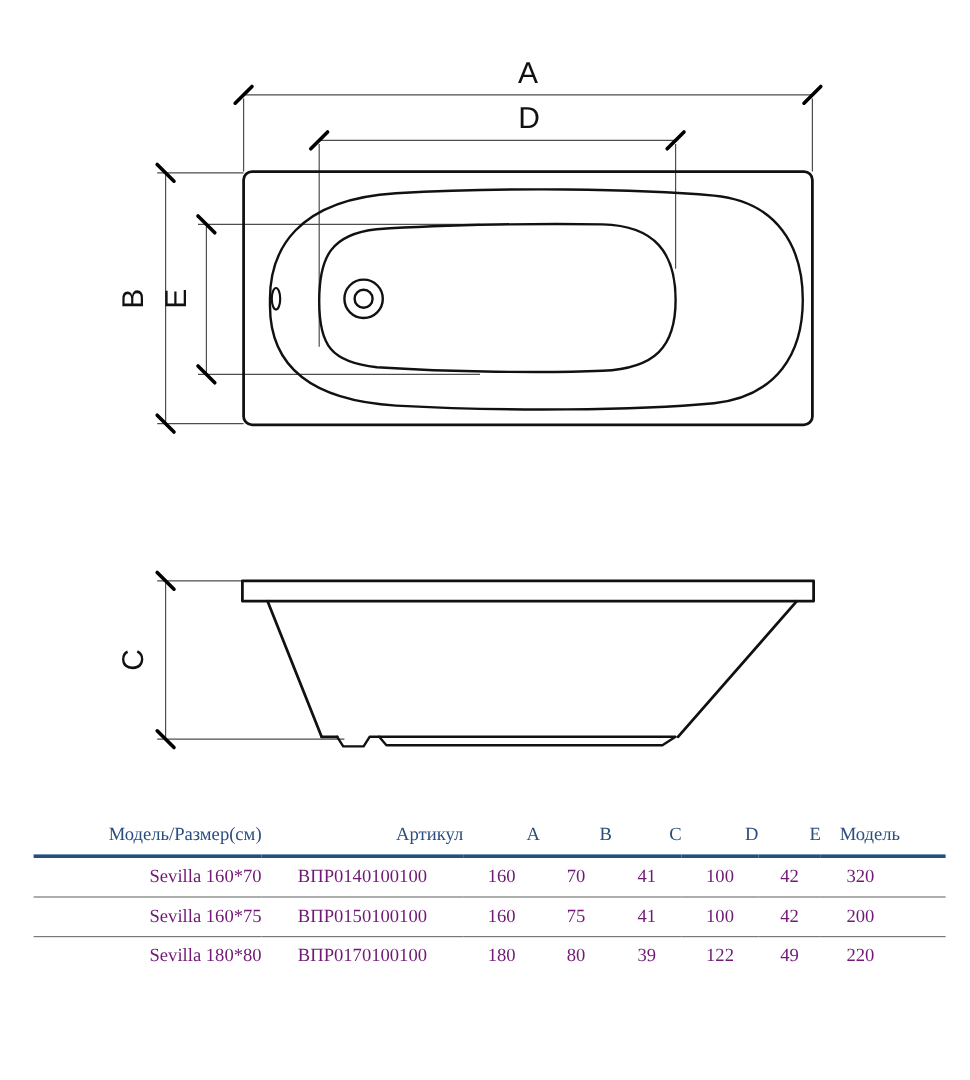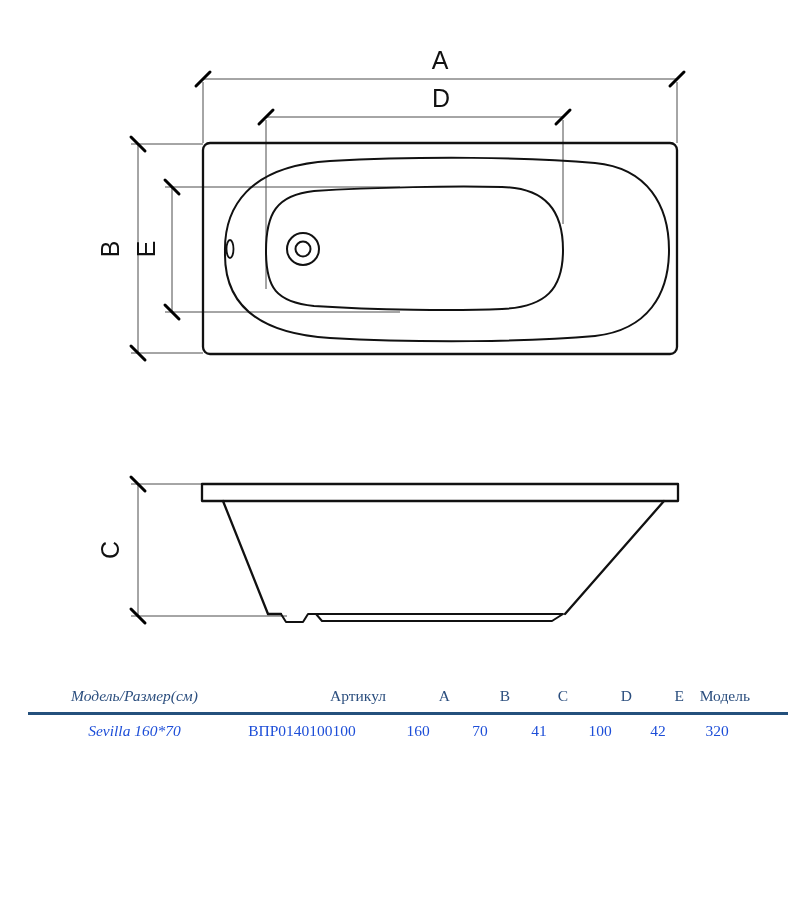"Модель/Размер(см)" table.spec .c1 { font-style: italic -> none; text-align: center -> right }
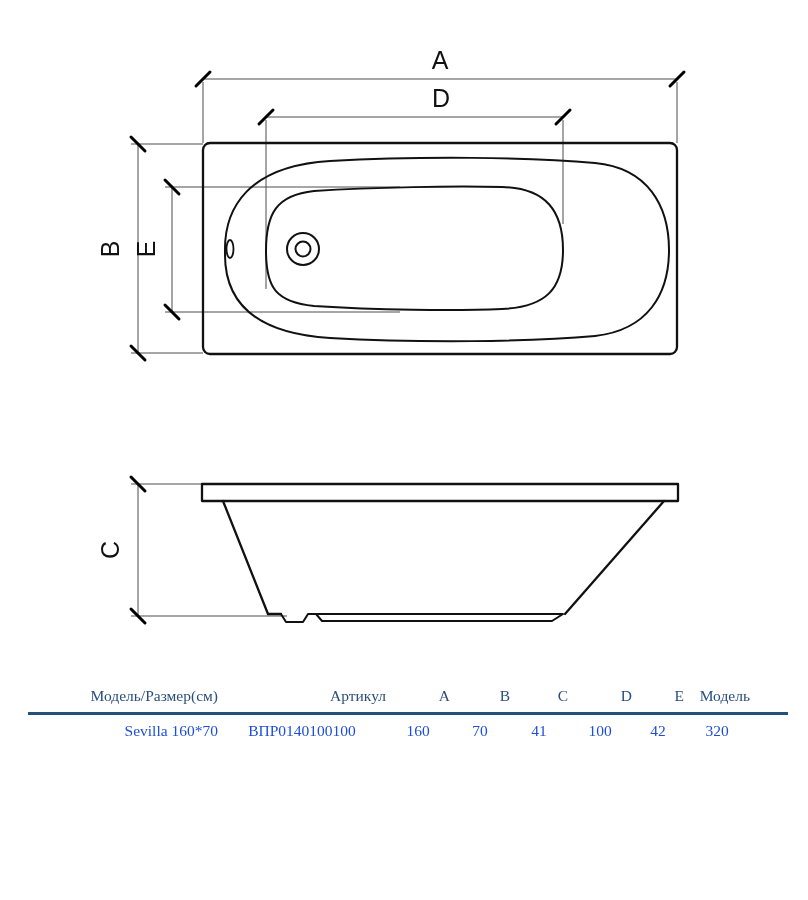"Sevilla 160*70" table.spec td { color: #1d4ed8 -> #701a75 }
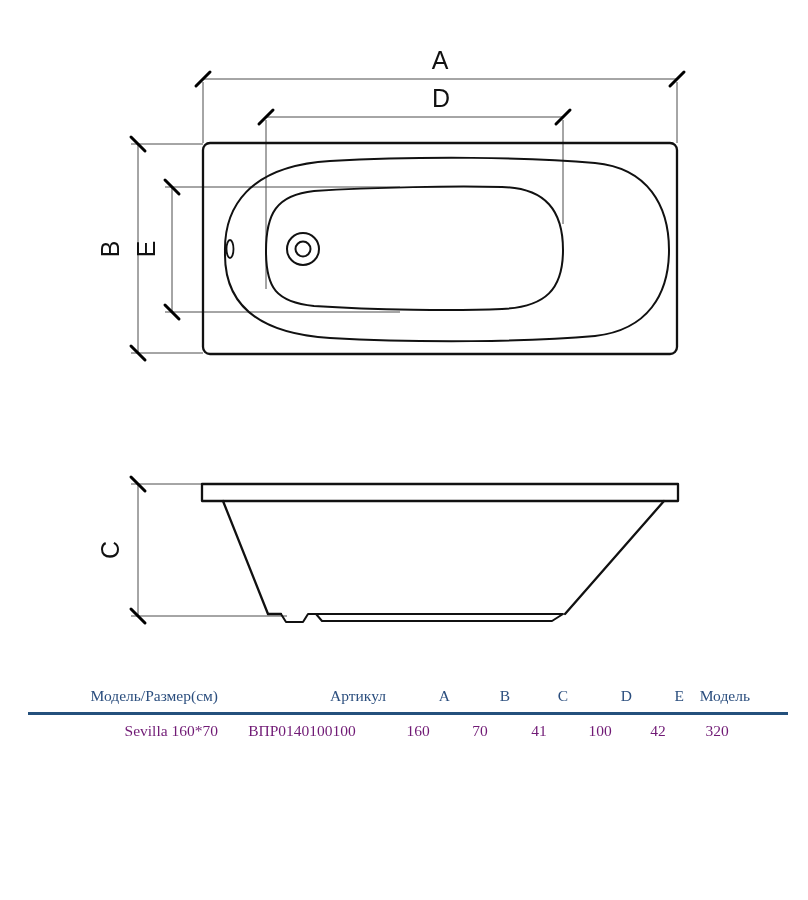"Sevilla 160*75" tr { html: none -> <tr> <td>Sevilla 160*75</td> <td>ВПР0150100100</td> <td>160</td> <td>75</td> <td>41</td> <td>100</td> <td>42</td> <td>200</td> </tr> }
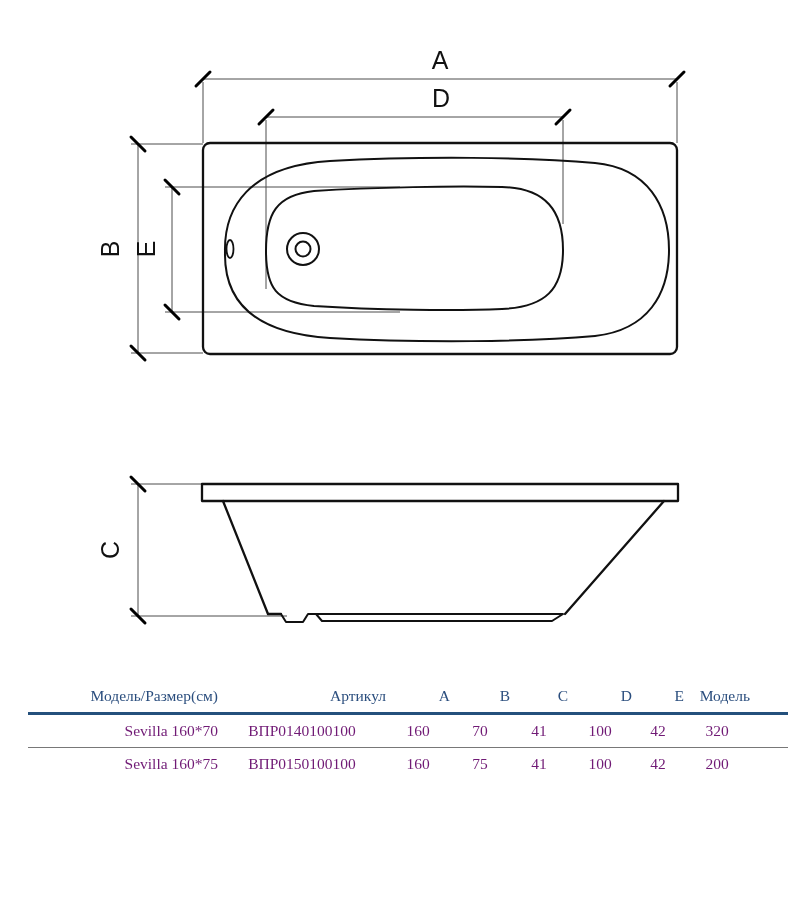"Sevilla 180*80" tr { html: none -> <tr> <td>Sevilla 180*80</td> <td>ВПР0170100100</td> <td>180</td> <td>80</td> <td>39</td> <td>122</td> <td>49</td> <td>220</td> </tr> }
